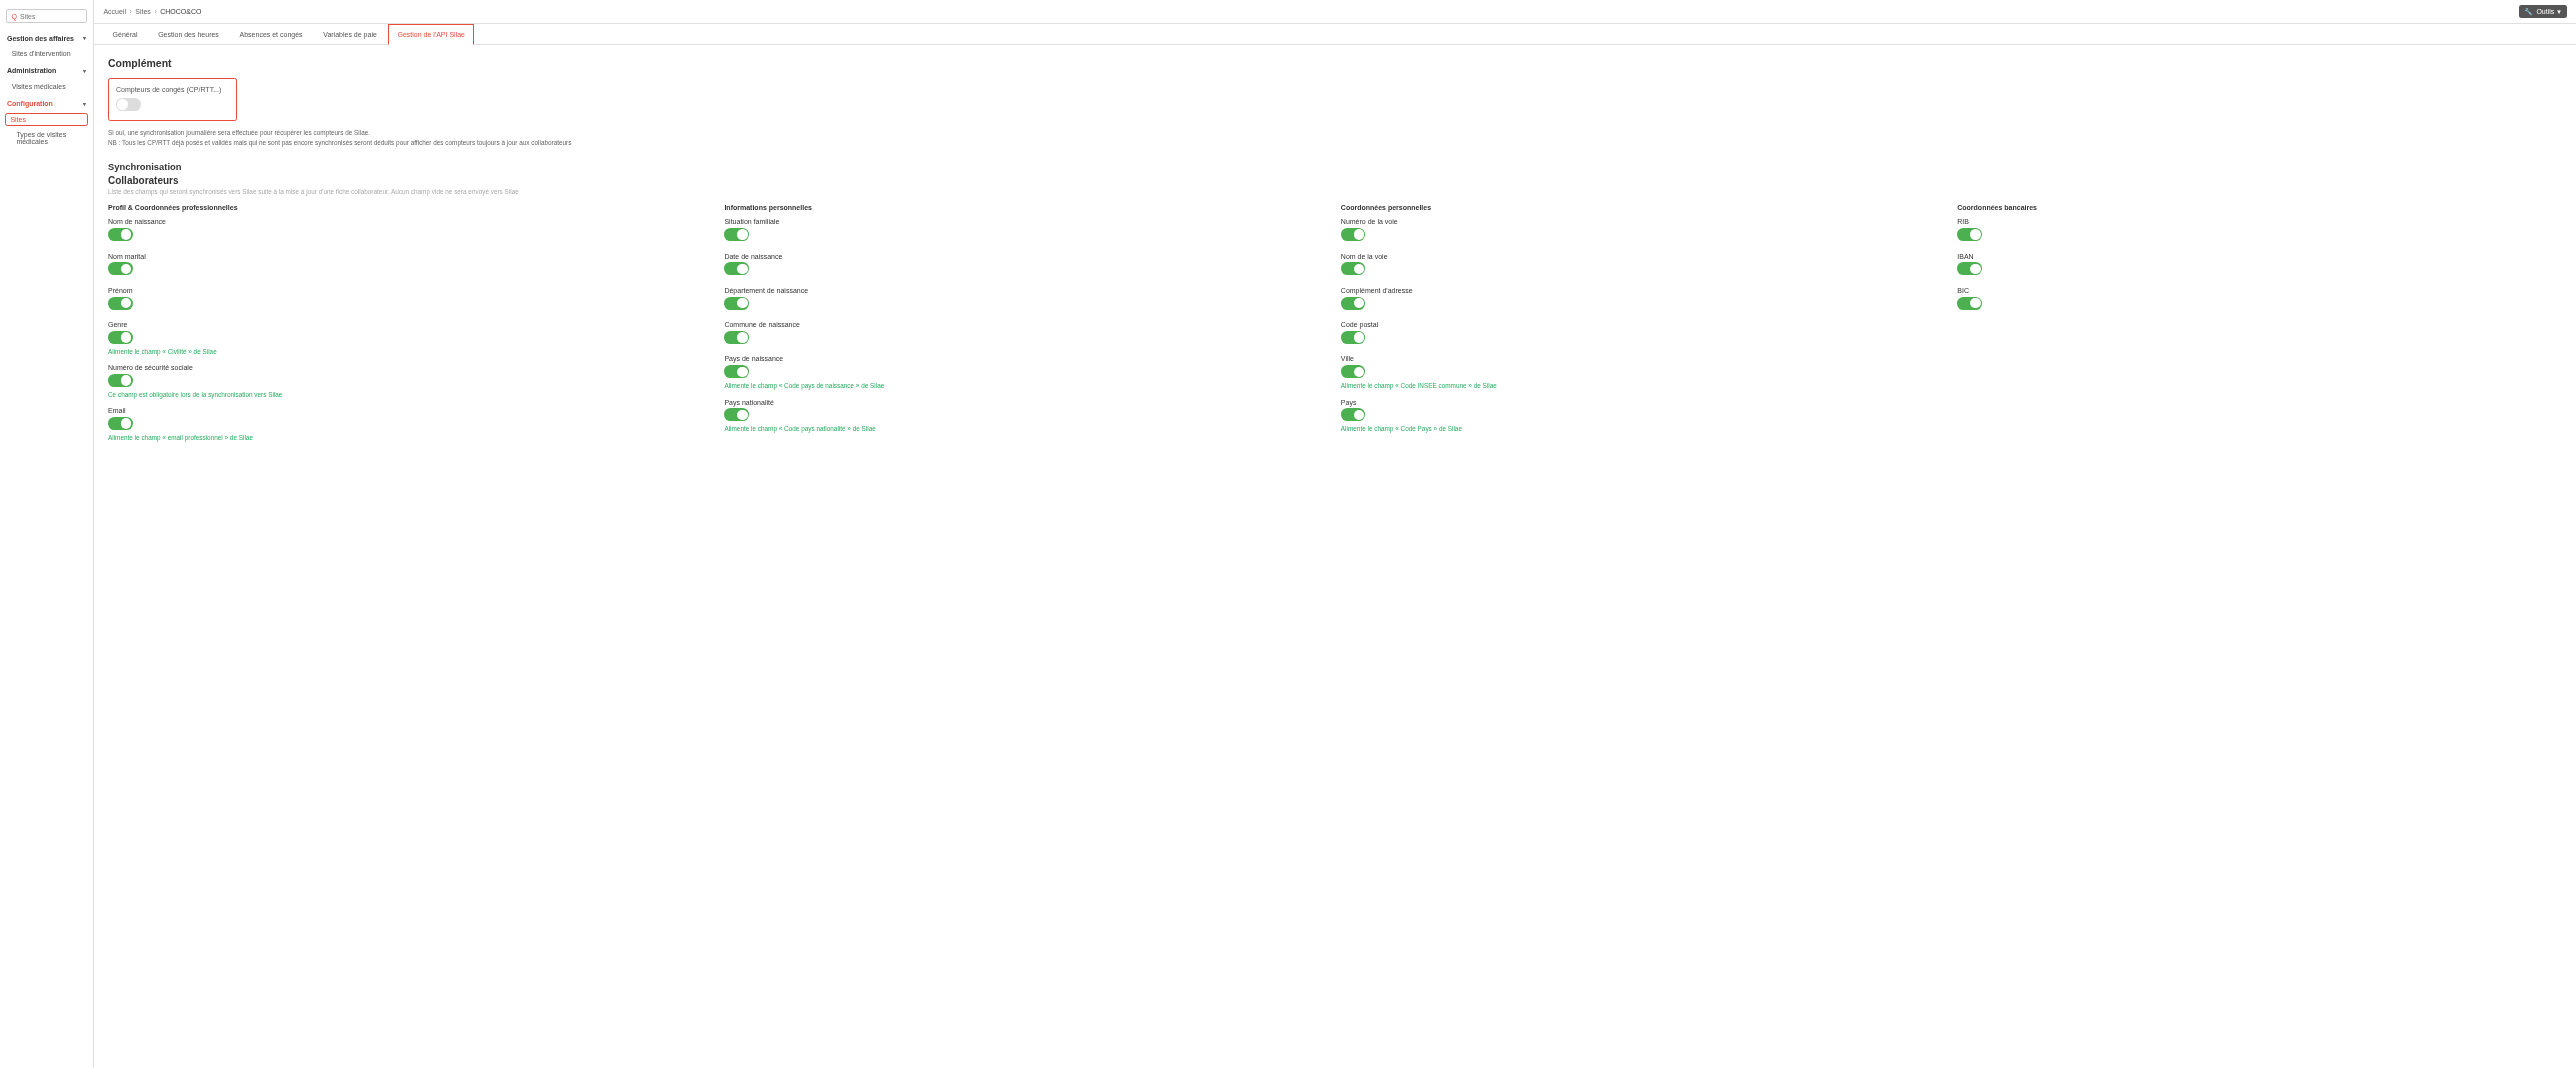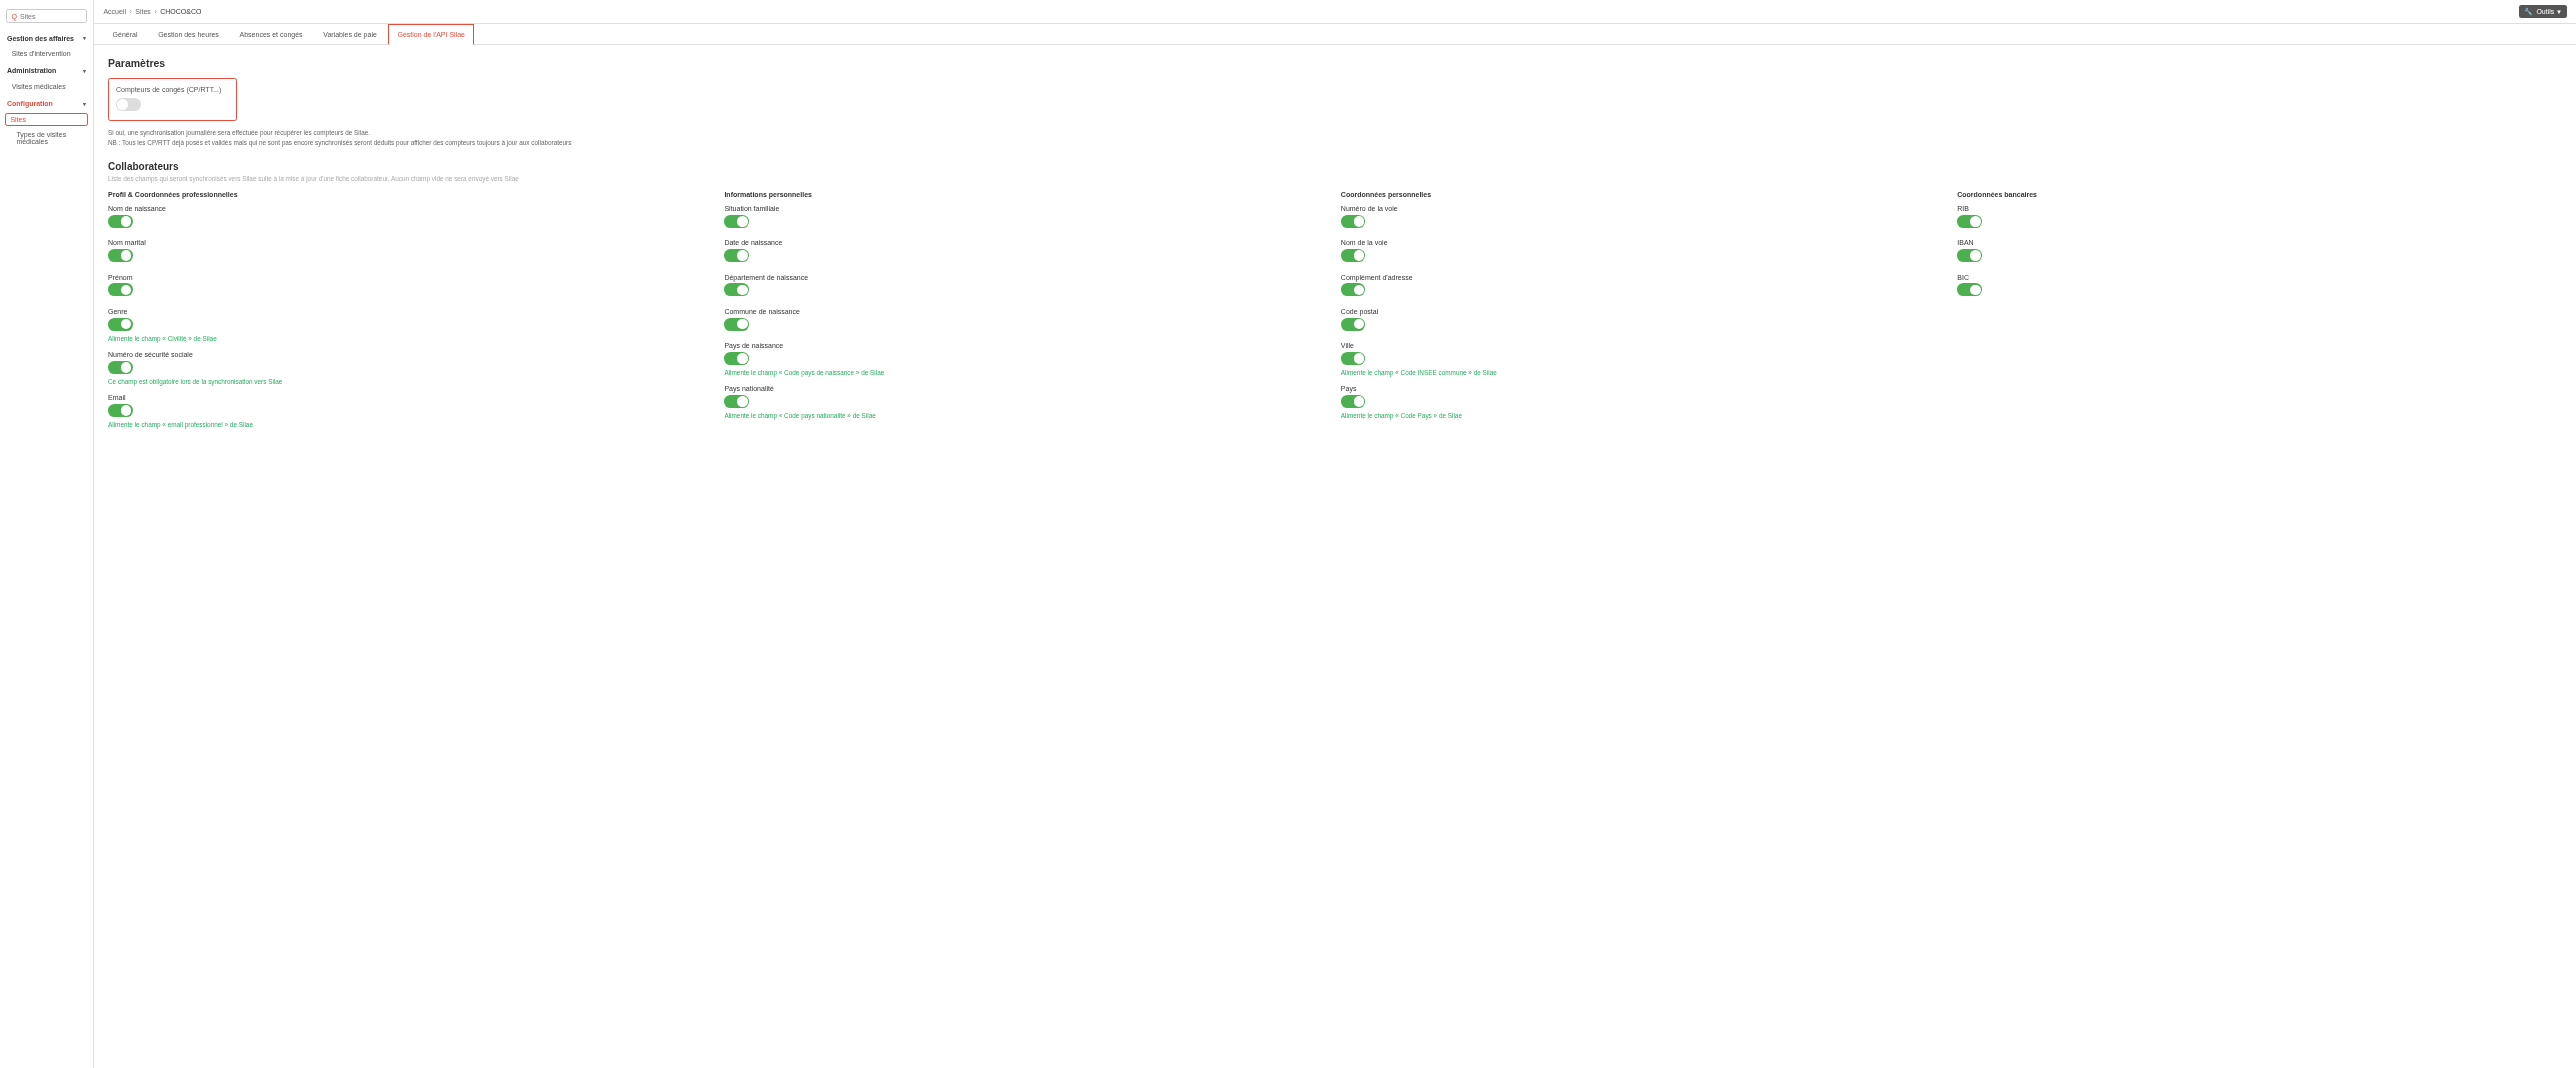"Paramètres" div.section-title { text: Paramètres -> Complément }
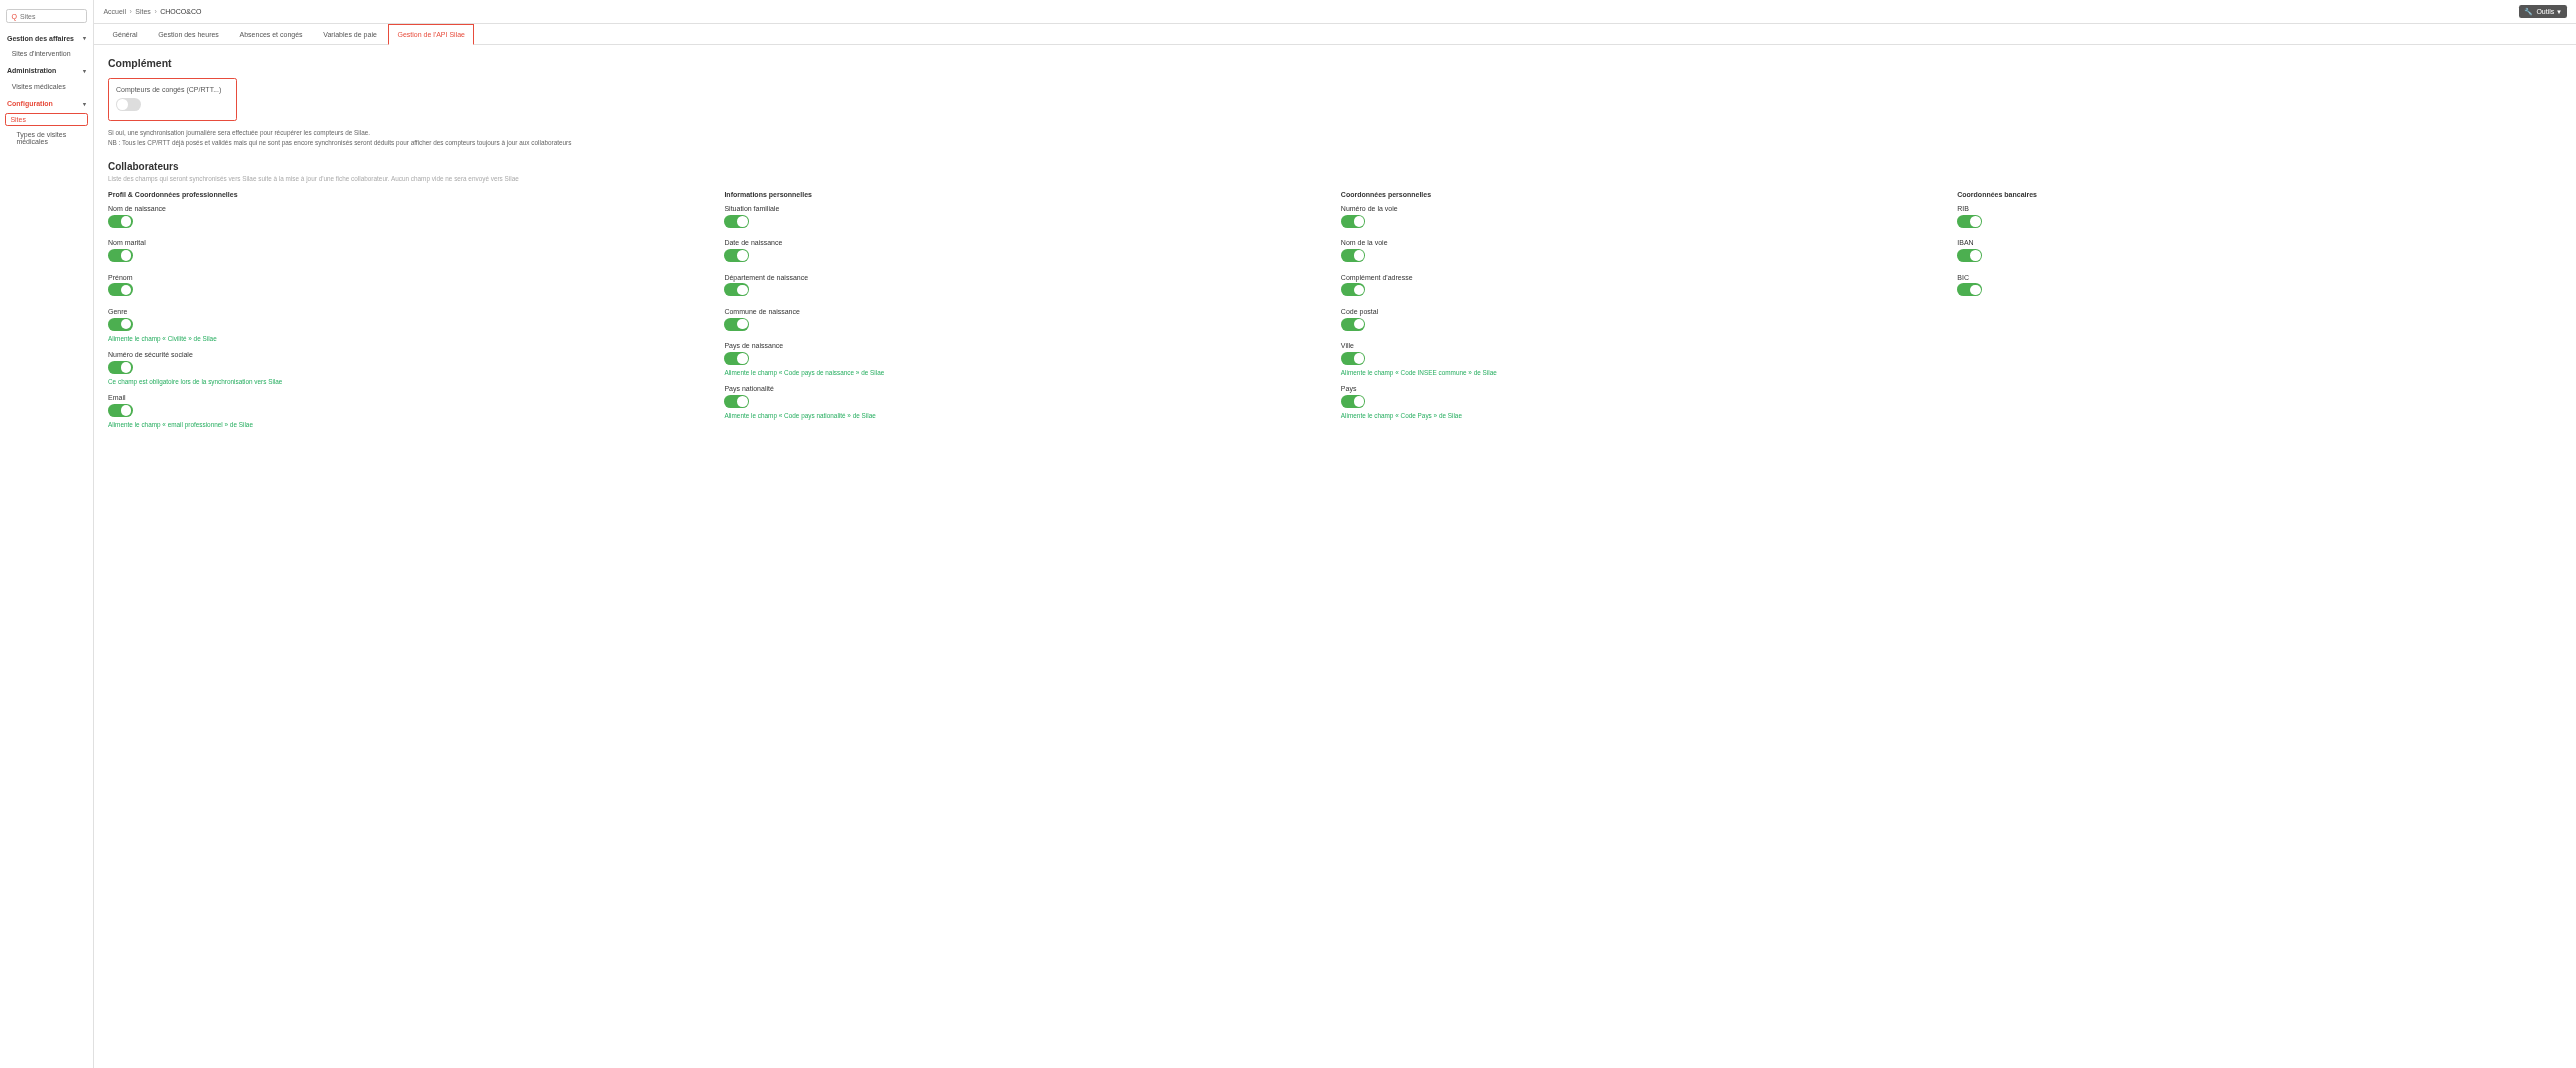"Synchronisation" div.sync-section-title { html: none -> <div>Synchronisation</div> }
